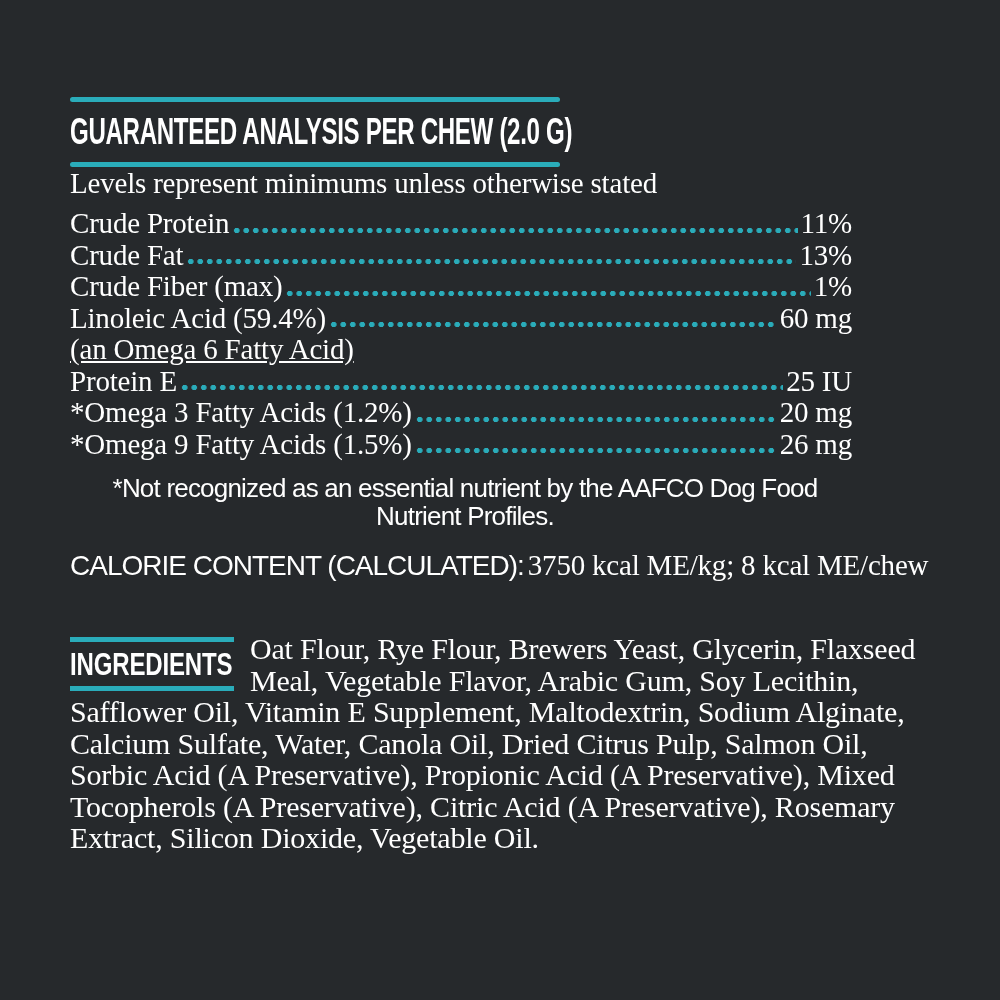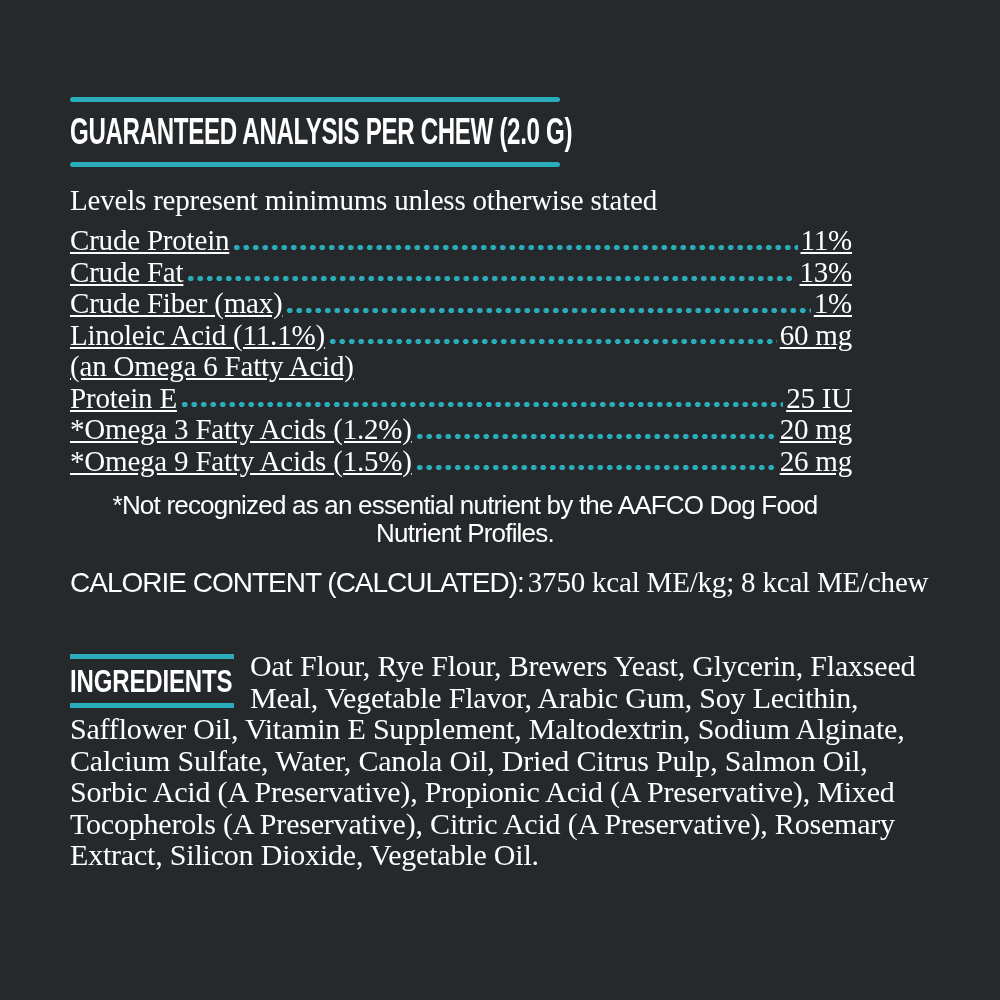"Levels represent minimums unless" .ga-sub-note { margin-top: 17px -> none }
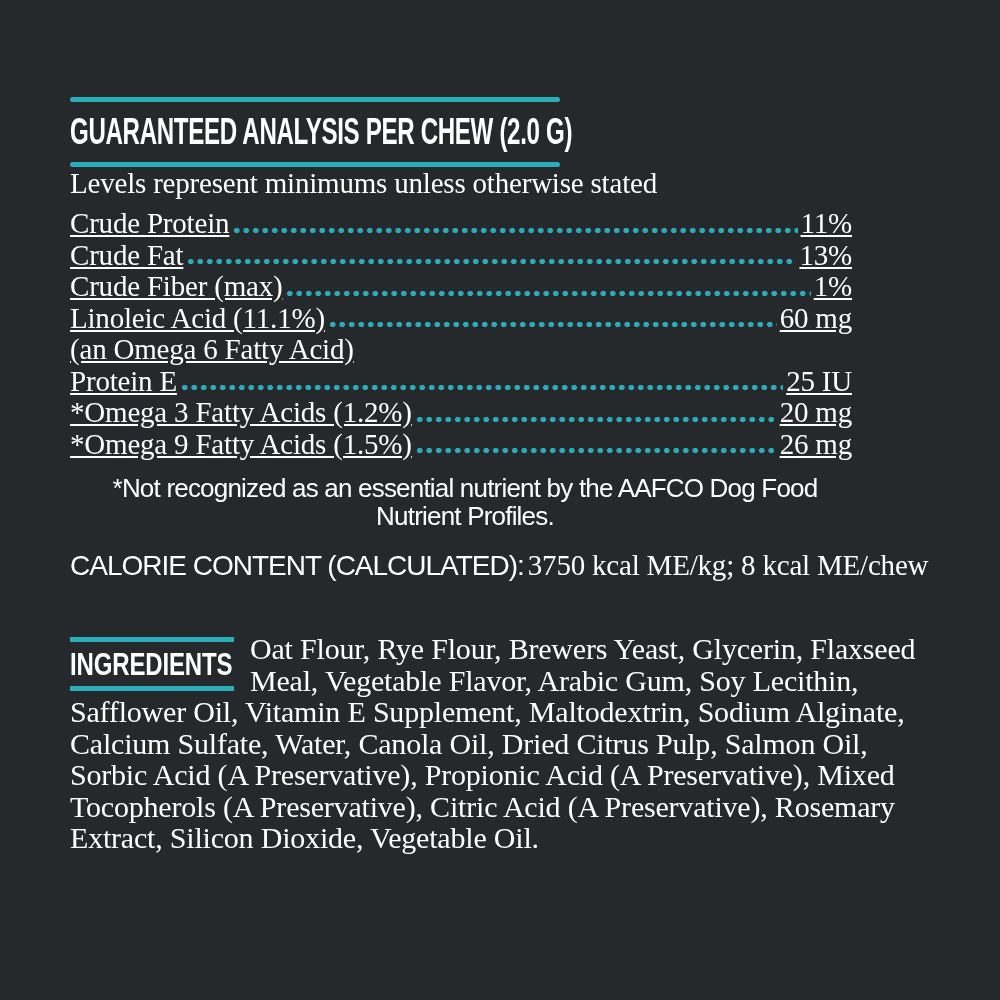"Crude Protein" .ga-row { text-decoration: underline -> none }
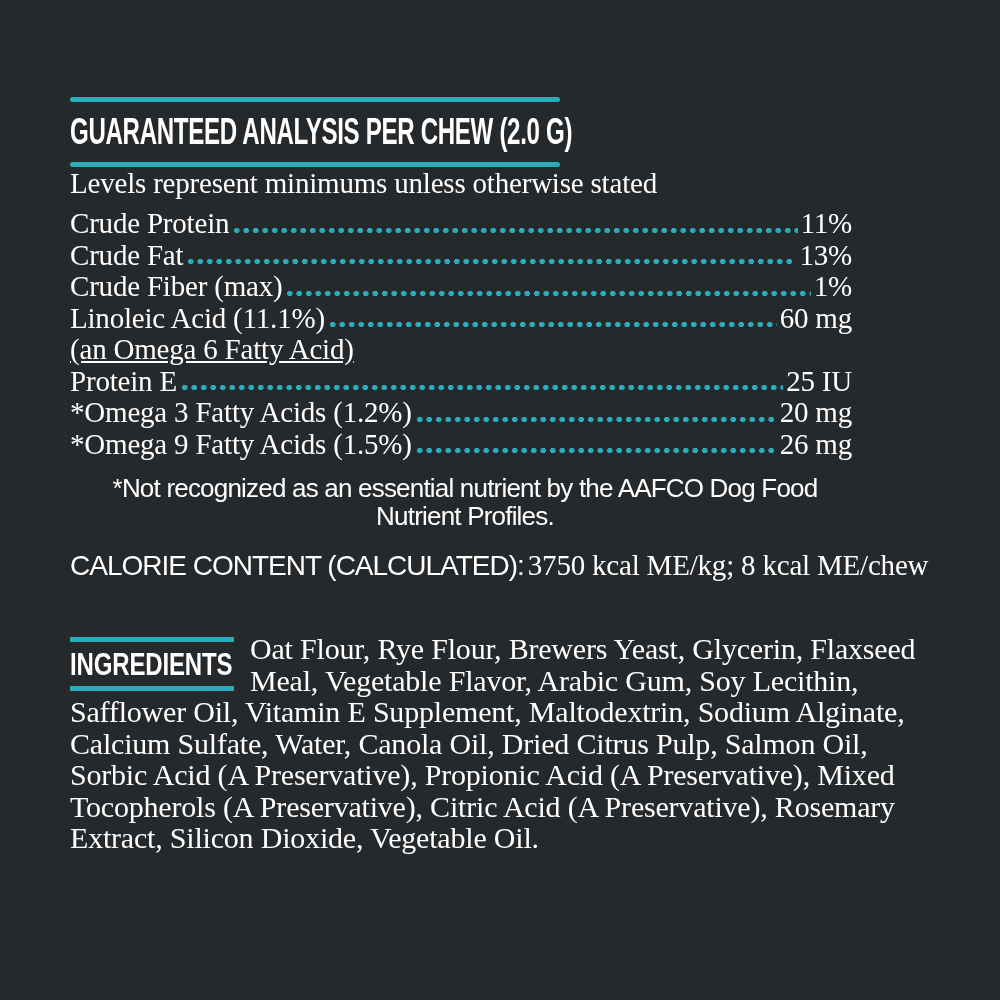"Linoleic Acid (11.1%)" span.ga-label { text: 11.1% -> 59.4% }
